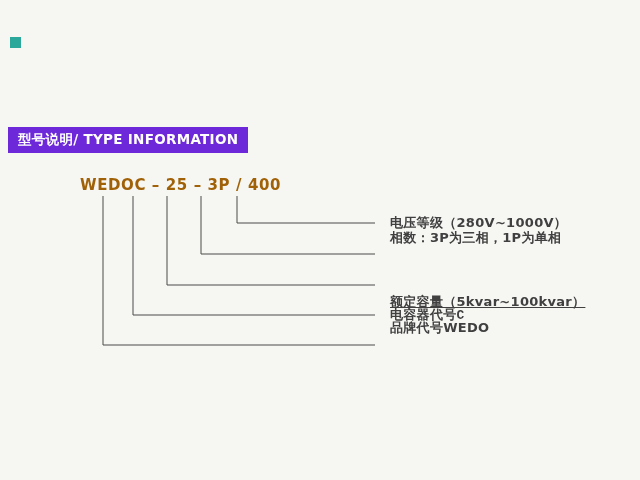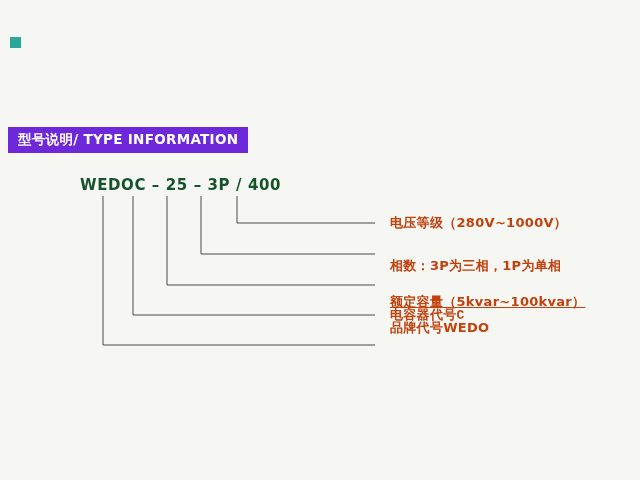"WEDOC – 25 – 3P" .model-code { color: #14532d -> #a16207 }
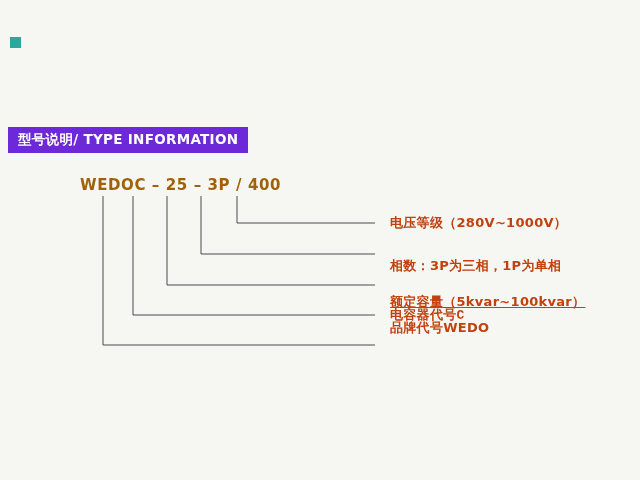"电压等级（280V~1000V）" .legend-label { color: #c2410c -> #404040 }
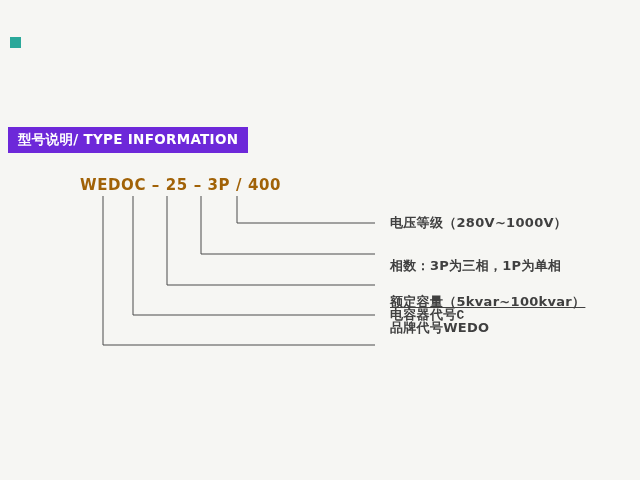"相数：3P为三相，1P为单相" div.legend-label { top: 266px -> 238px }
